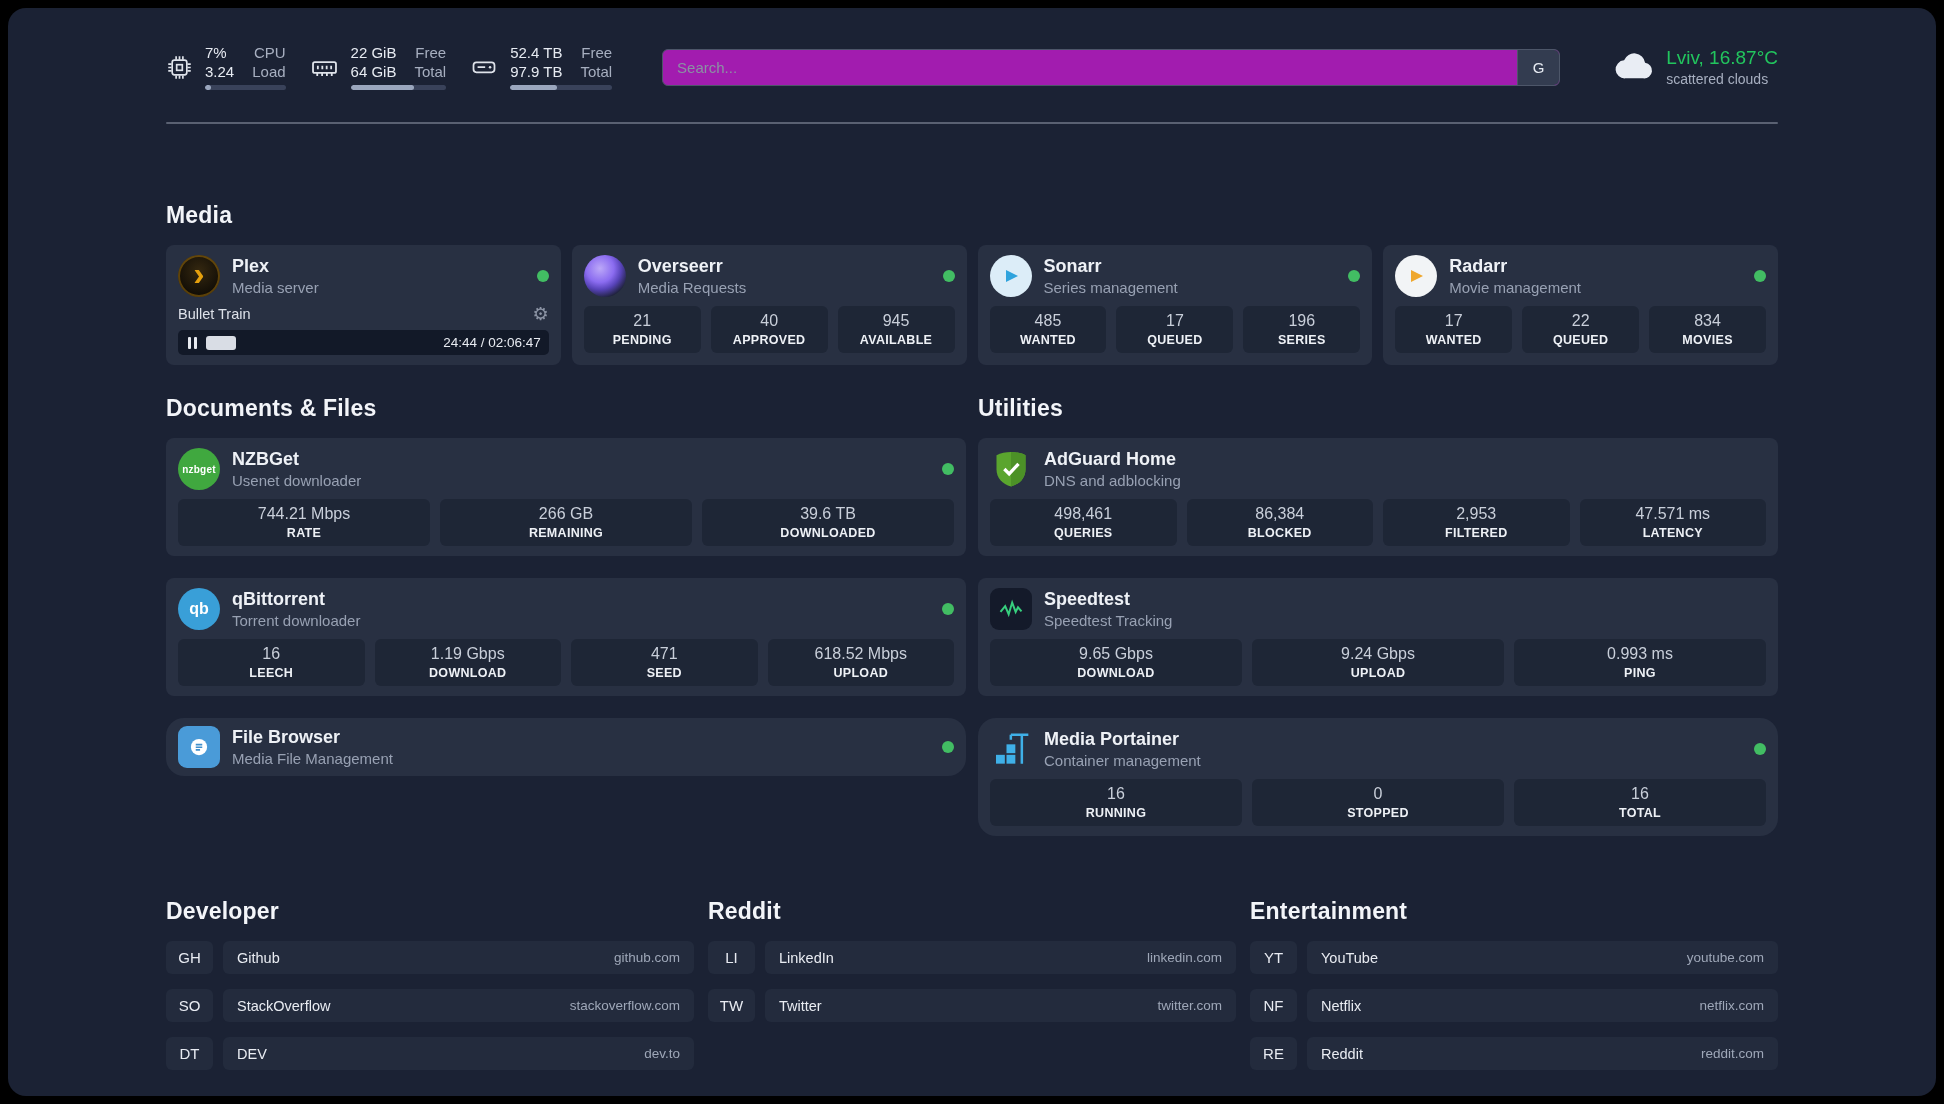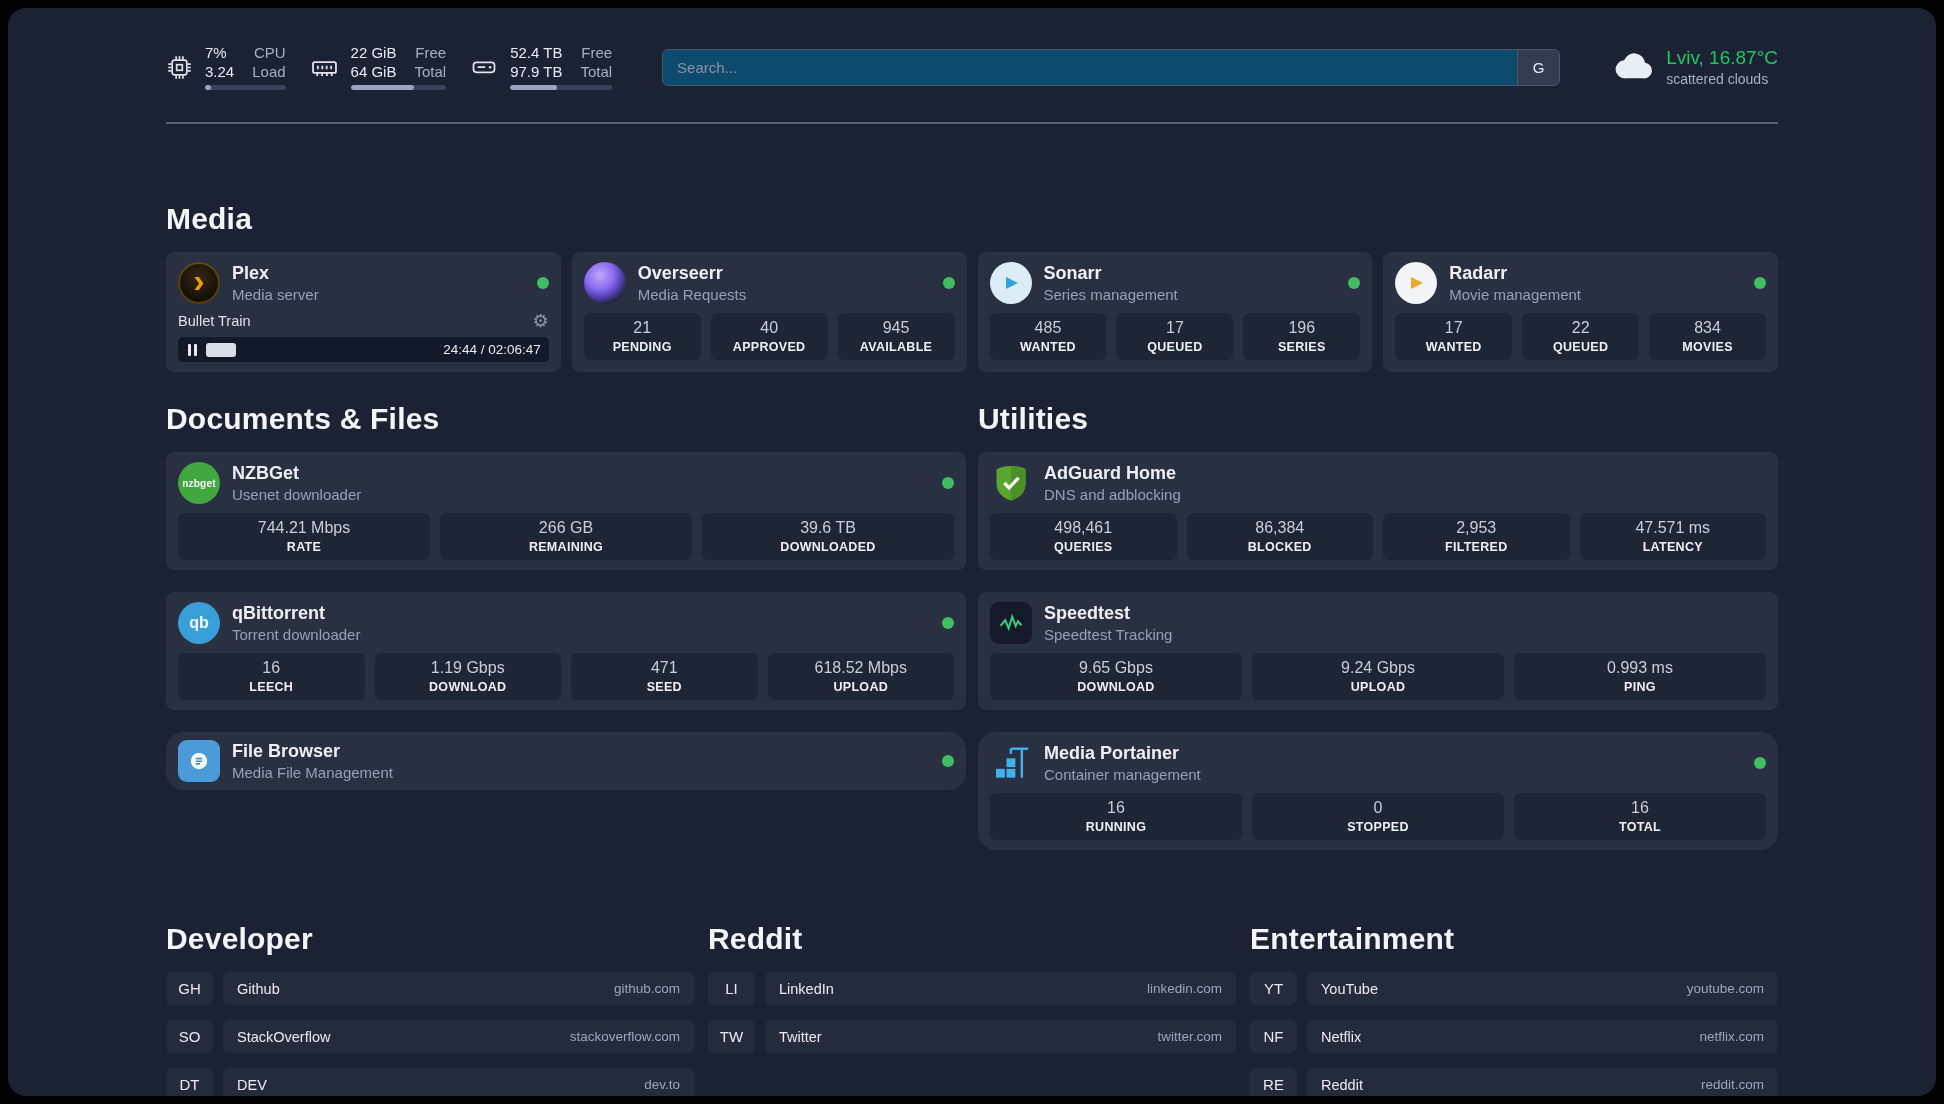"Search..." .searchbox { background: #0c4a6e -> #a21caf }
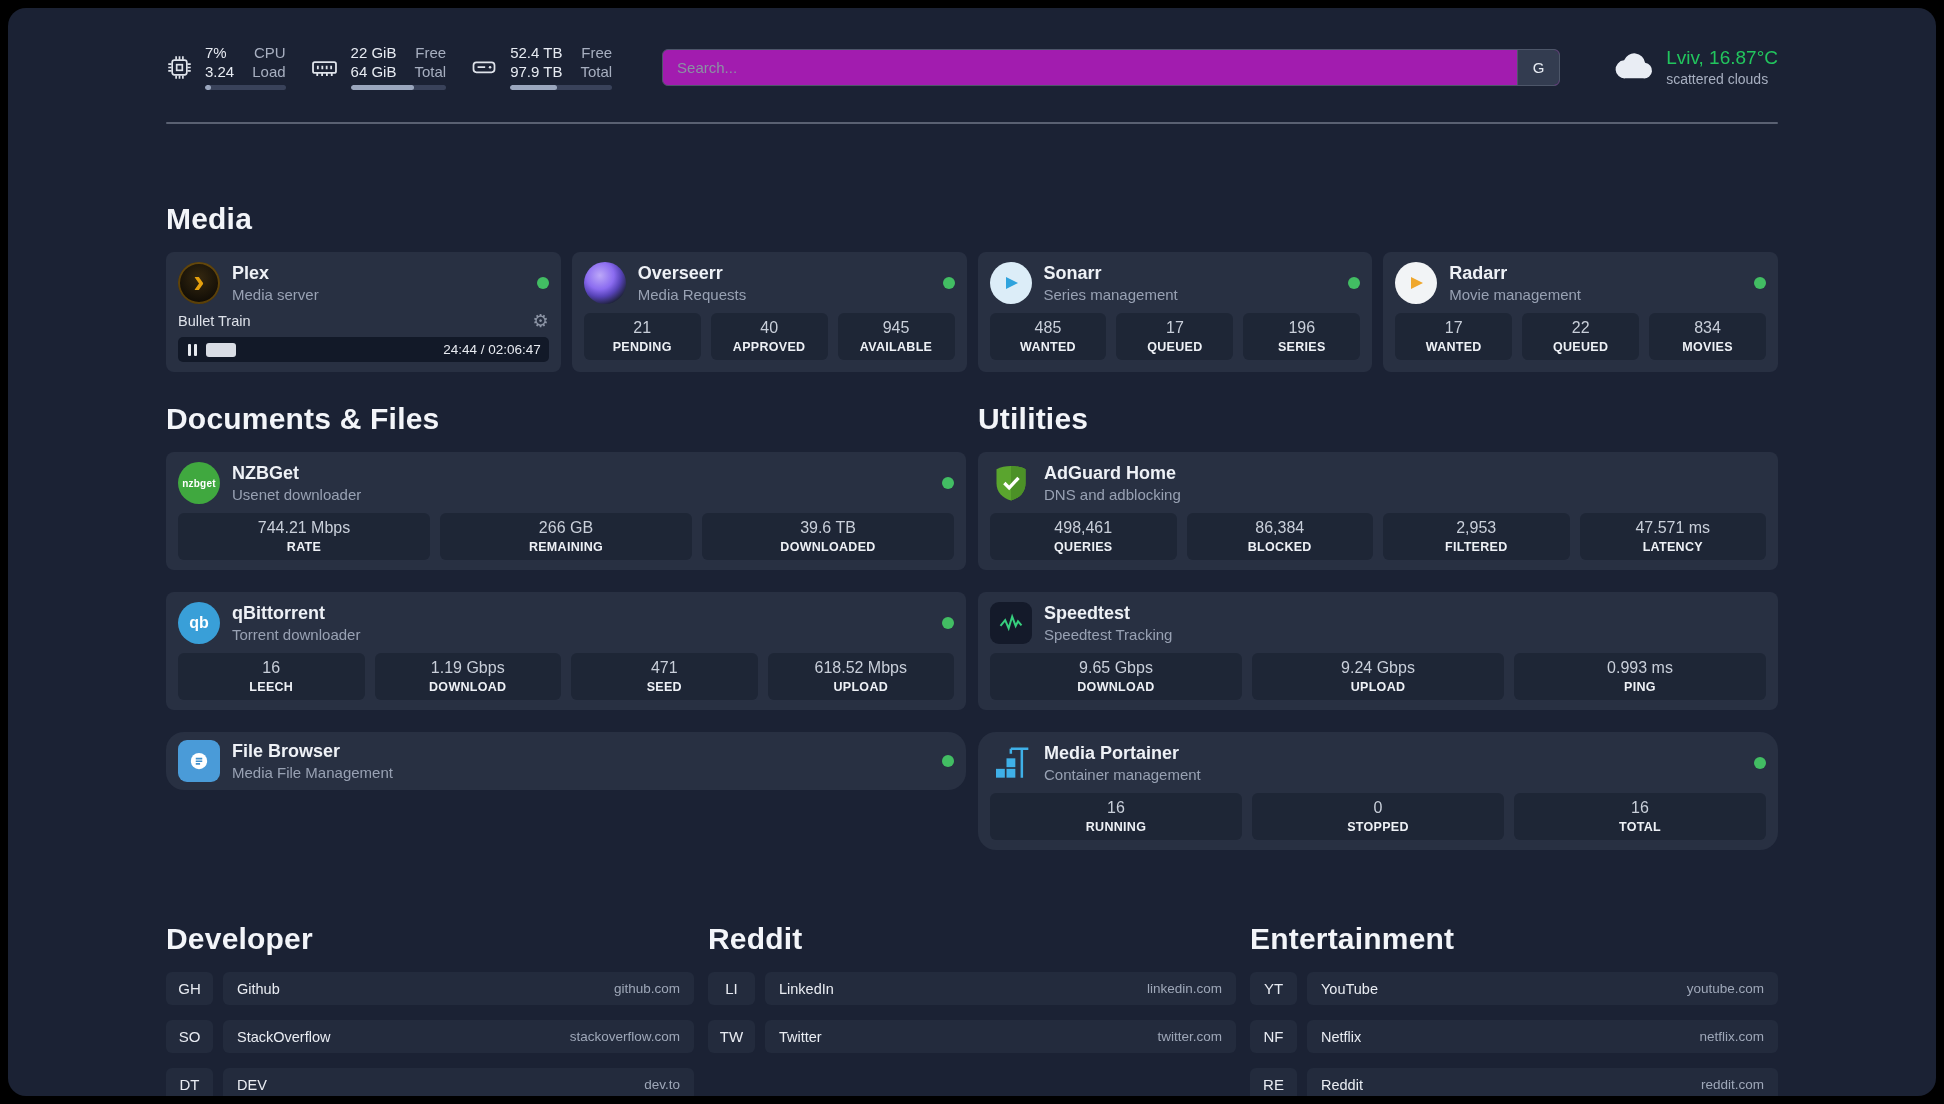"Media" h2.sec-title { font-size: 30px -> 23px }
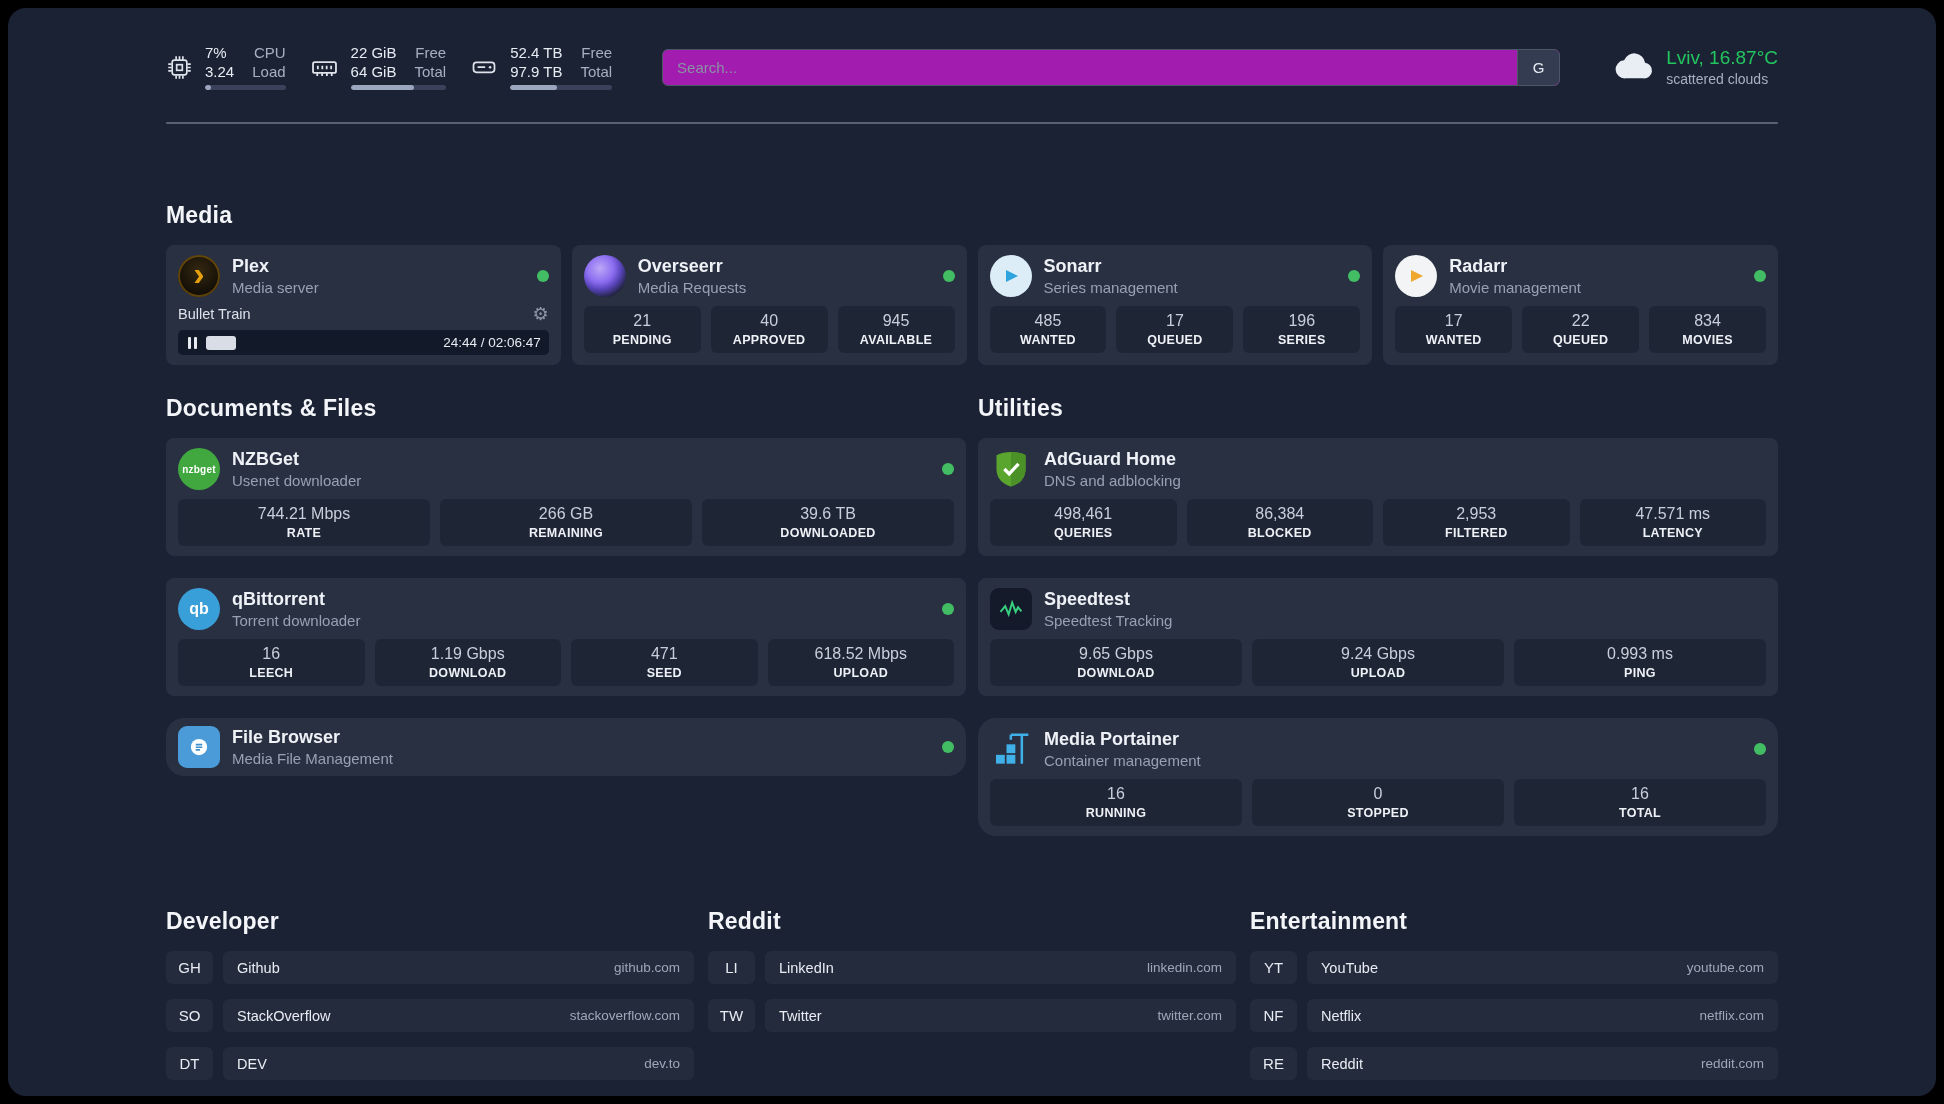"File Browser" .col .card:last-child { margin-bottom: 14px -> 4px }
